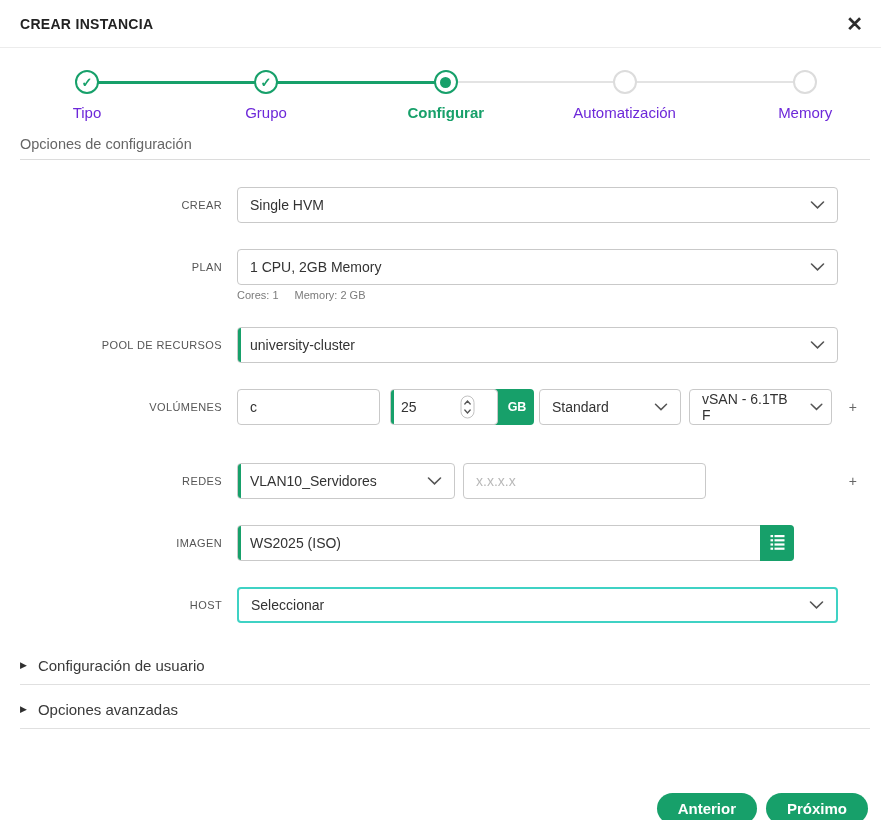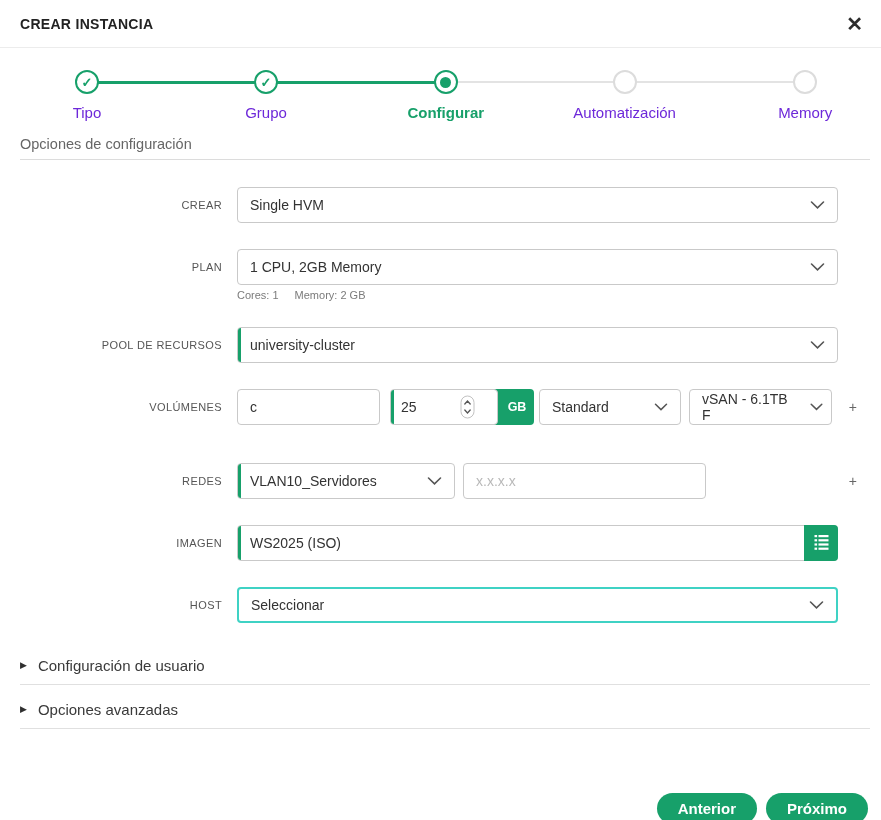"WS2025 (ISO)" .img-wrap { width: 601px -> 557px }
